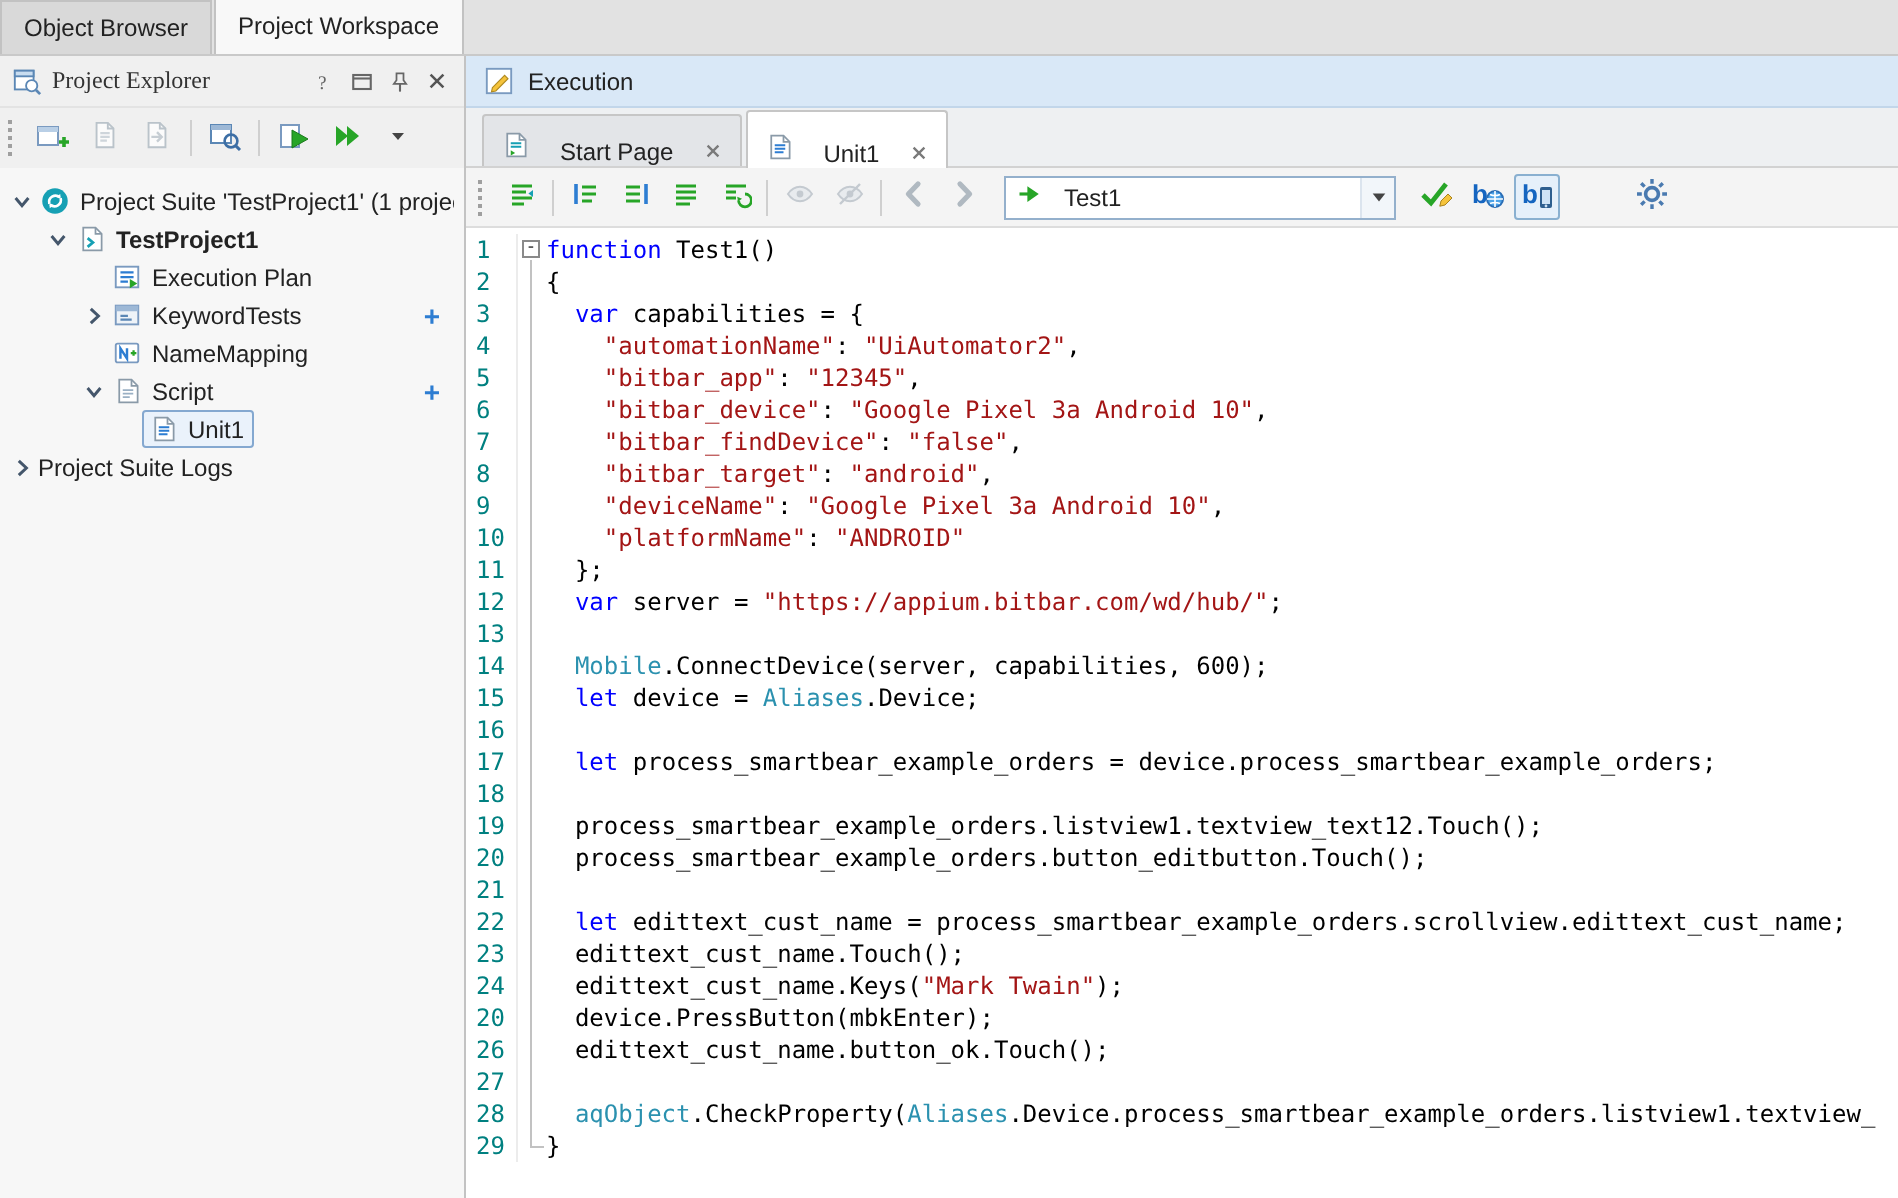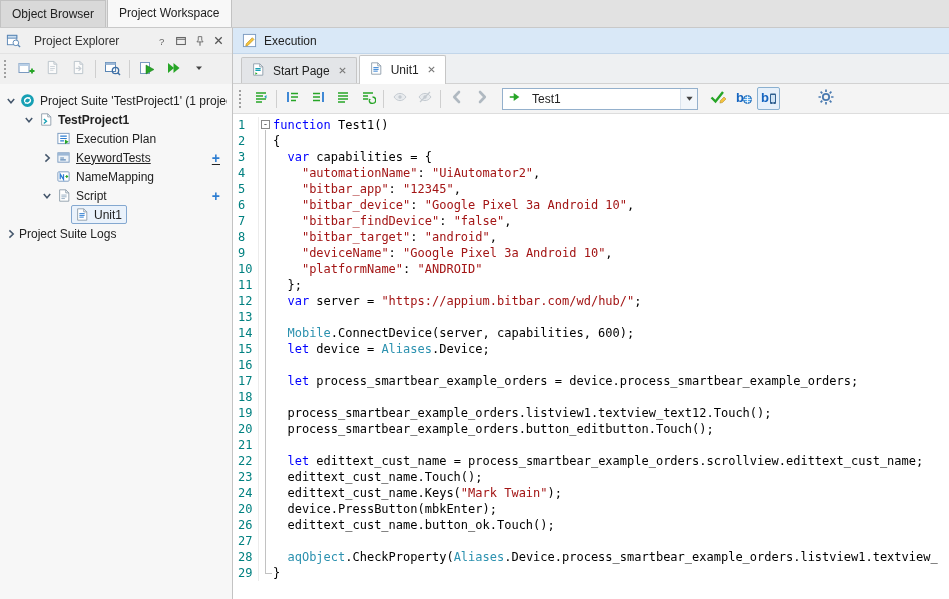"Project Explorer" .pe-header { font-family: none -> Liberation Serif, serif; gap: 12px -> 4px }
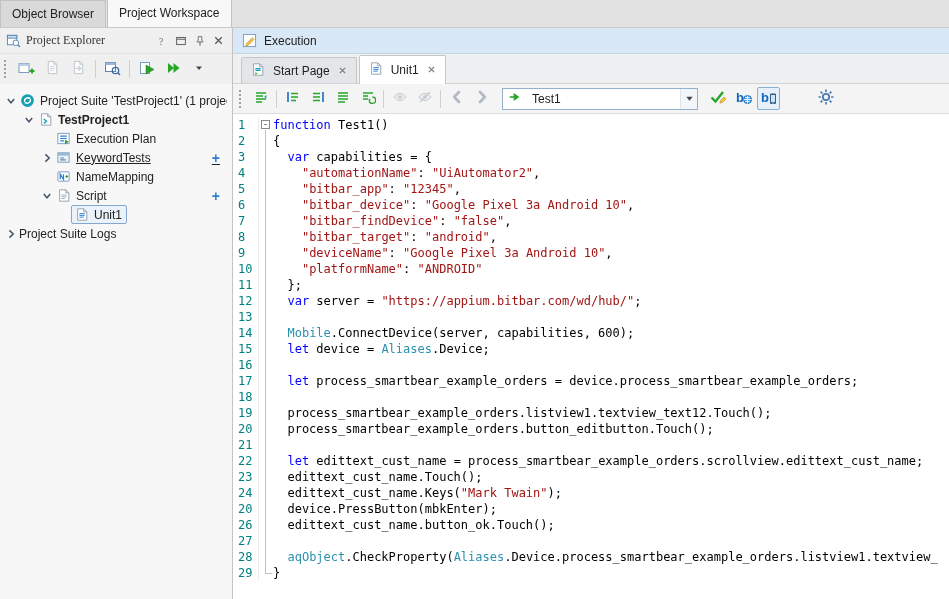"Start Page" .ws-tab { align-items: center -> flex-end; gap: 8px -> 15px }
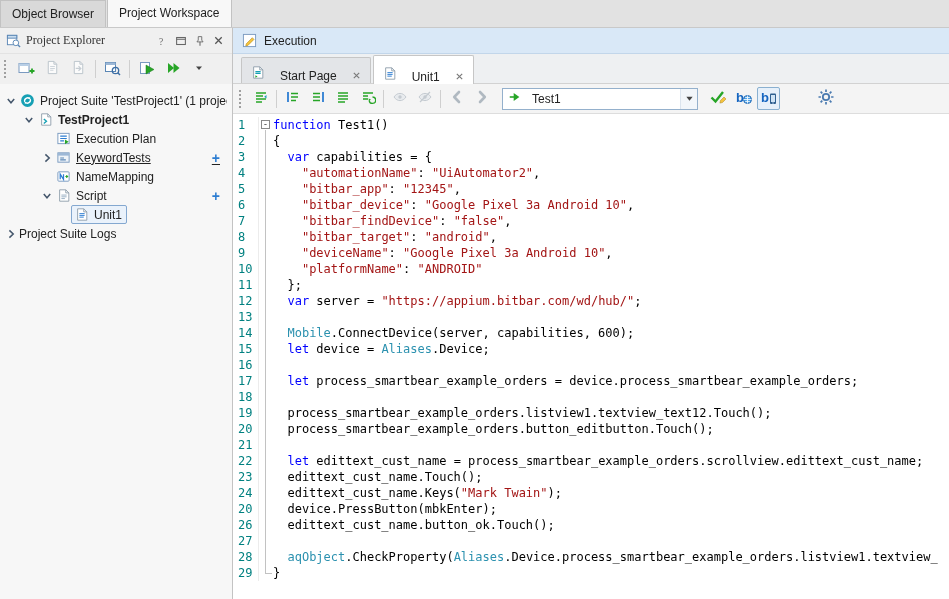"KeywordTests" div.trow { text-decoration: underline -> none }
